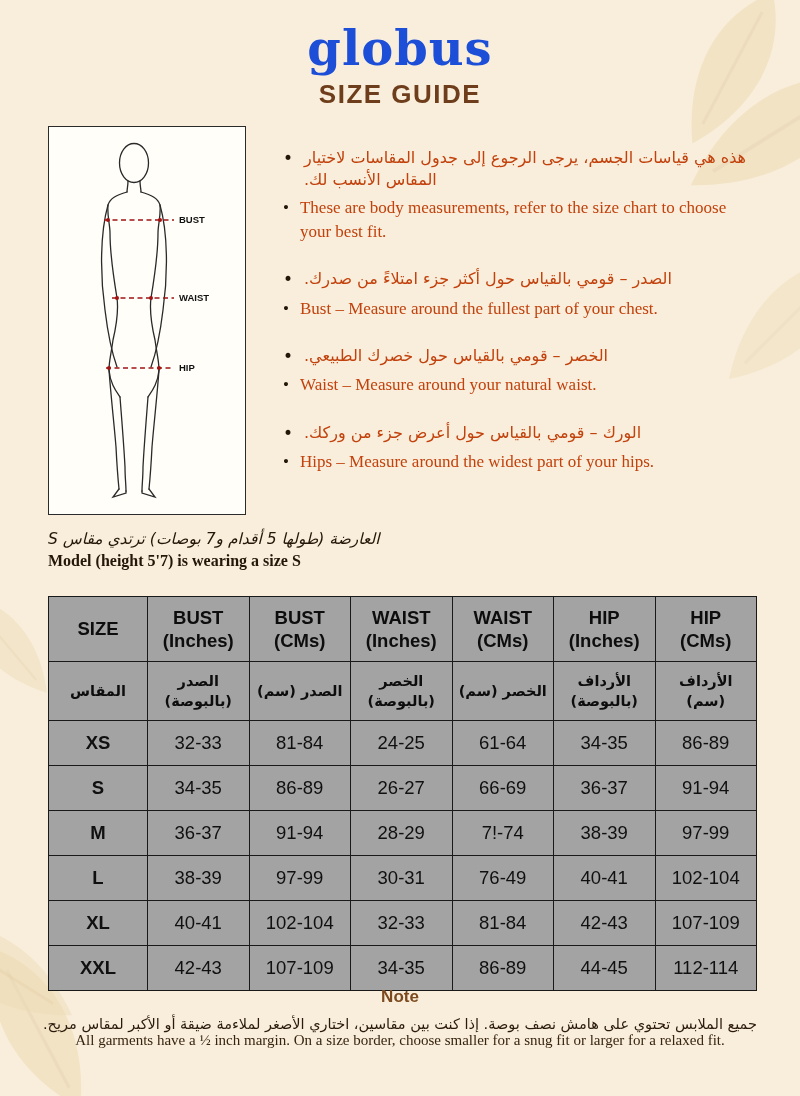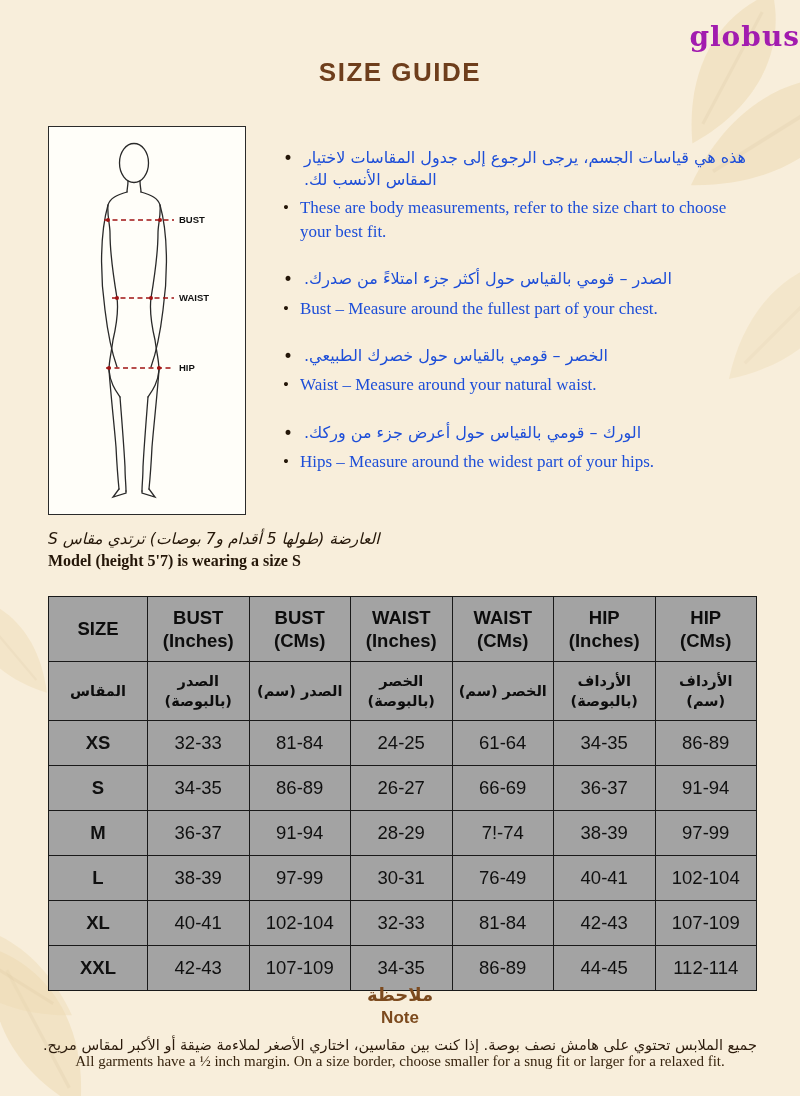"globus" .logo { color: #a21caf -> #1d4ed8; font-size: 28px -> 48px; text-align: right -> none }
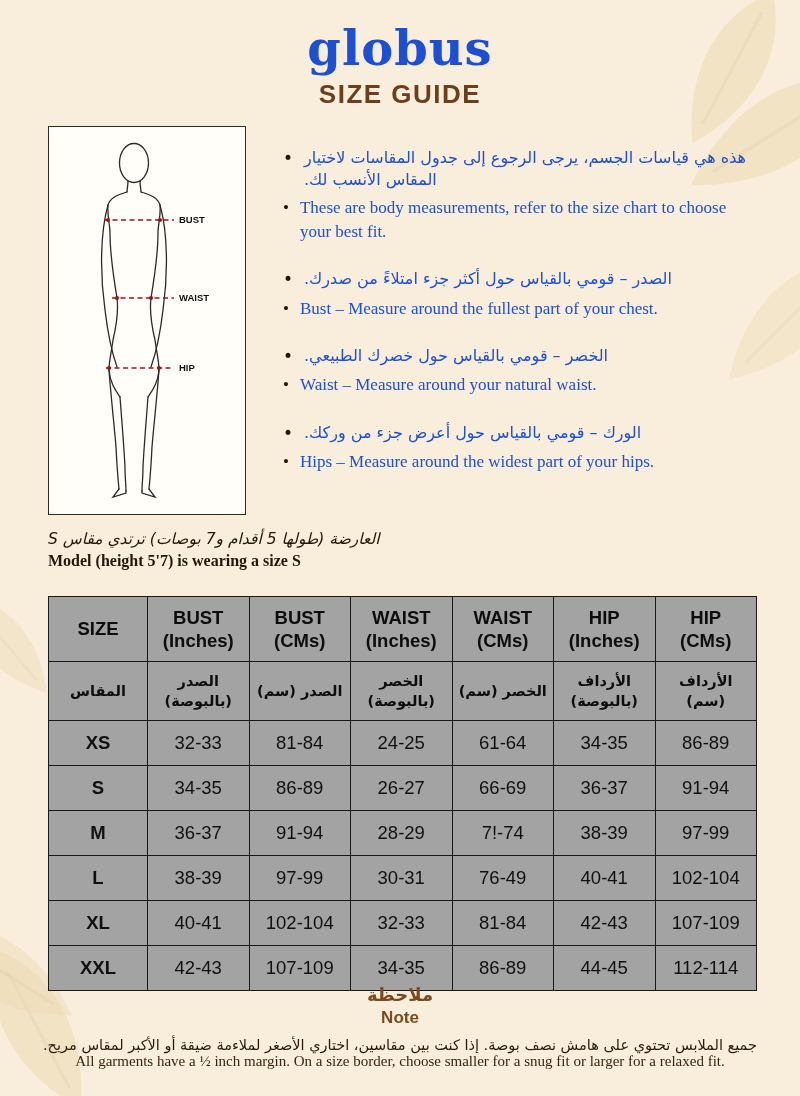"هذه هي قياسات الجسم، يرجى" .bullet-item { color: #1d4ed8 -> #c2410c }
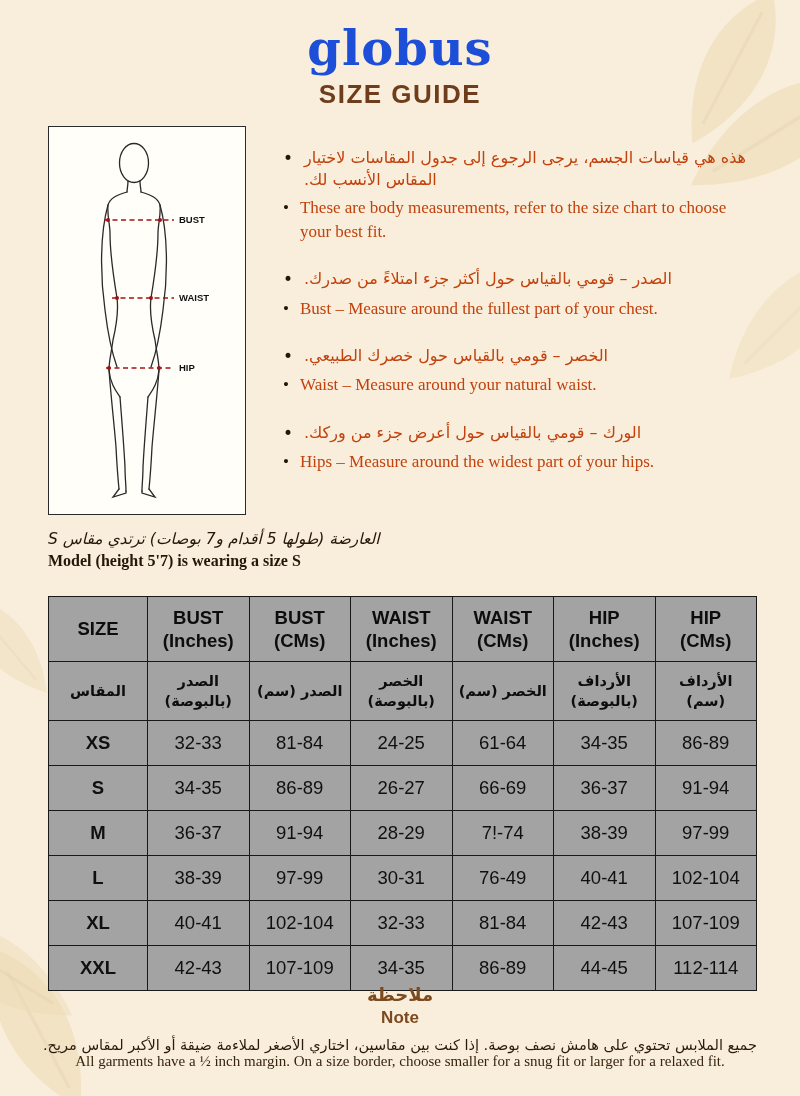"ملاحظة" div.note-title-ar { html: <div>ملاحظة</div> -> none }
